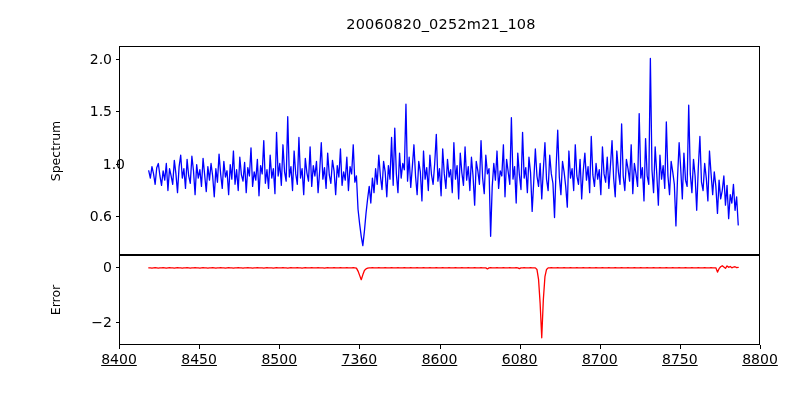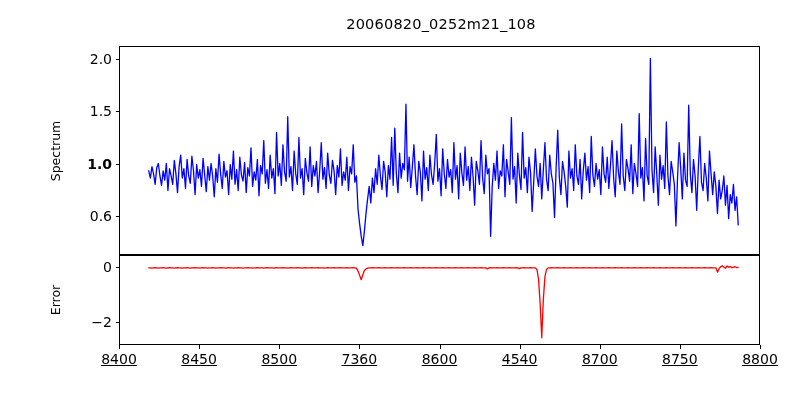"1.0" div.tick-label { font-weight: bold -> none; left: 67px -> 80px }
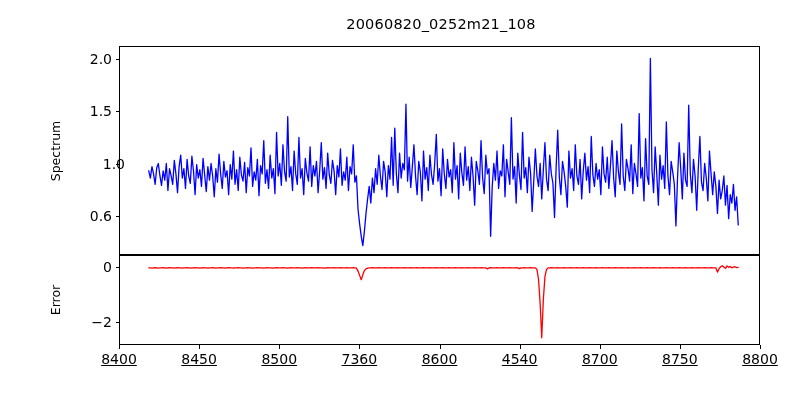"4540" div.tick-label { text: 4540 -> 6080 }
